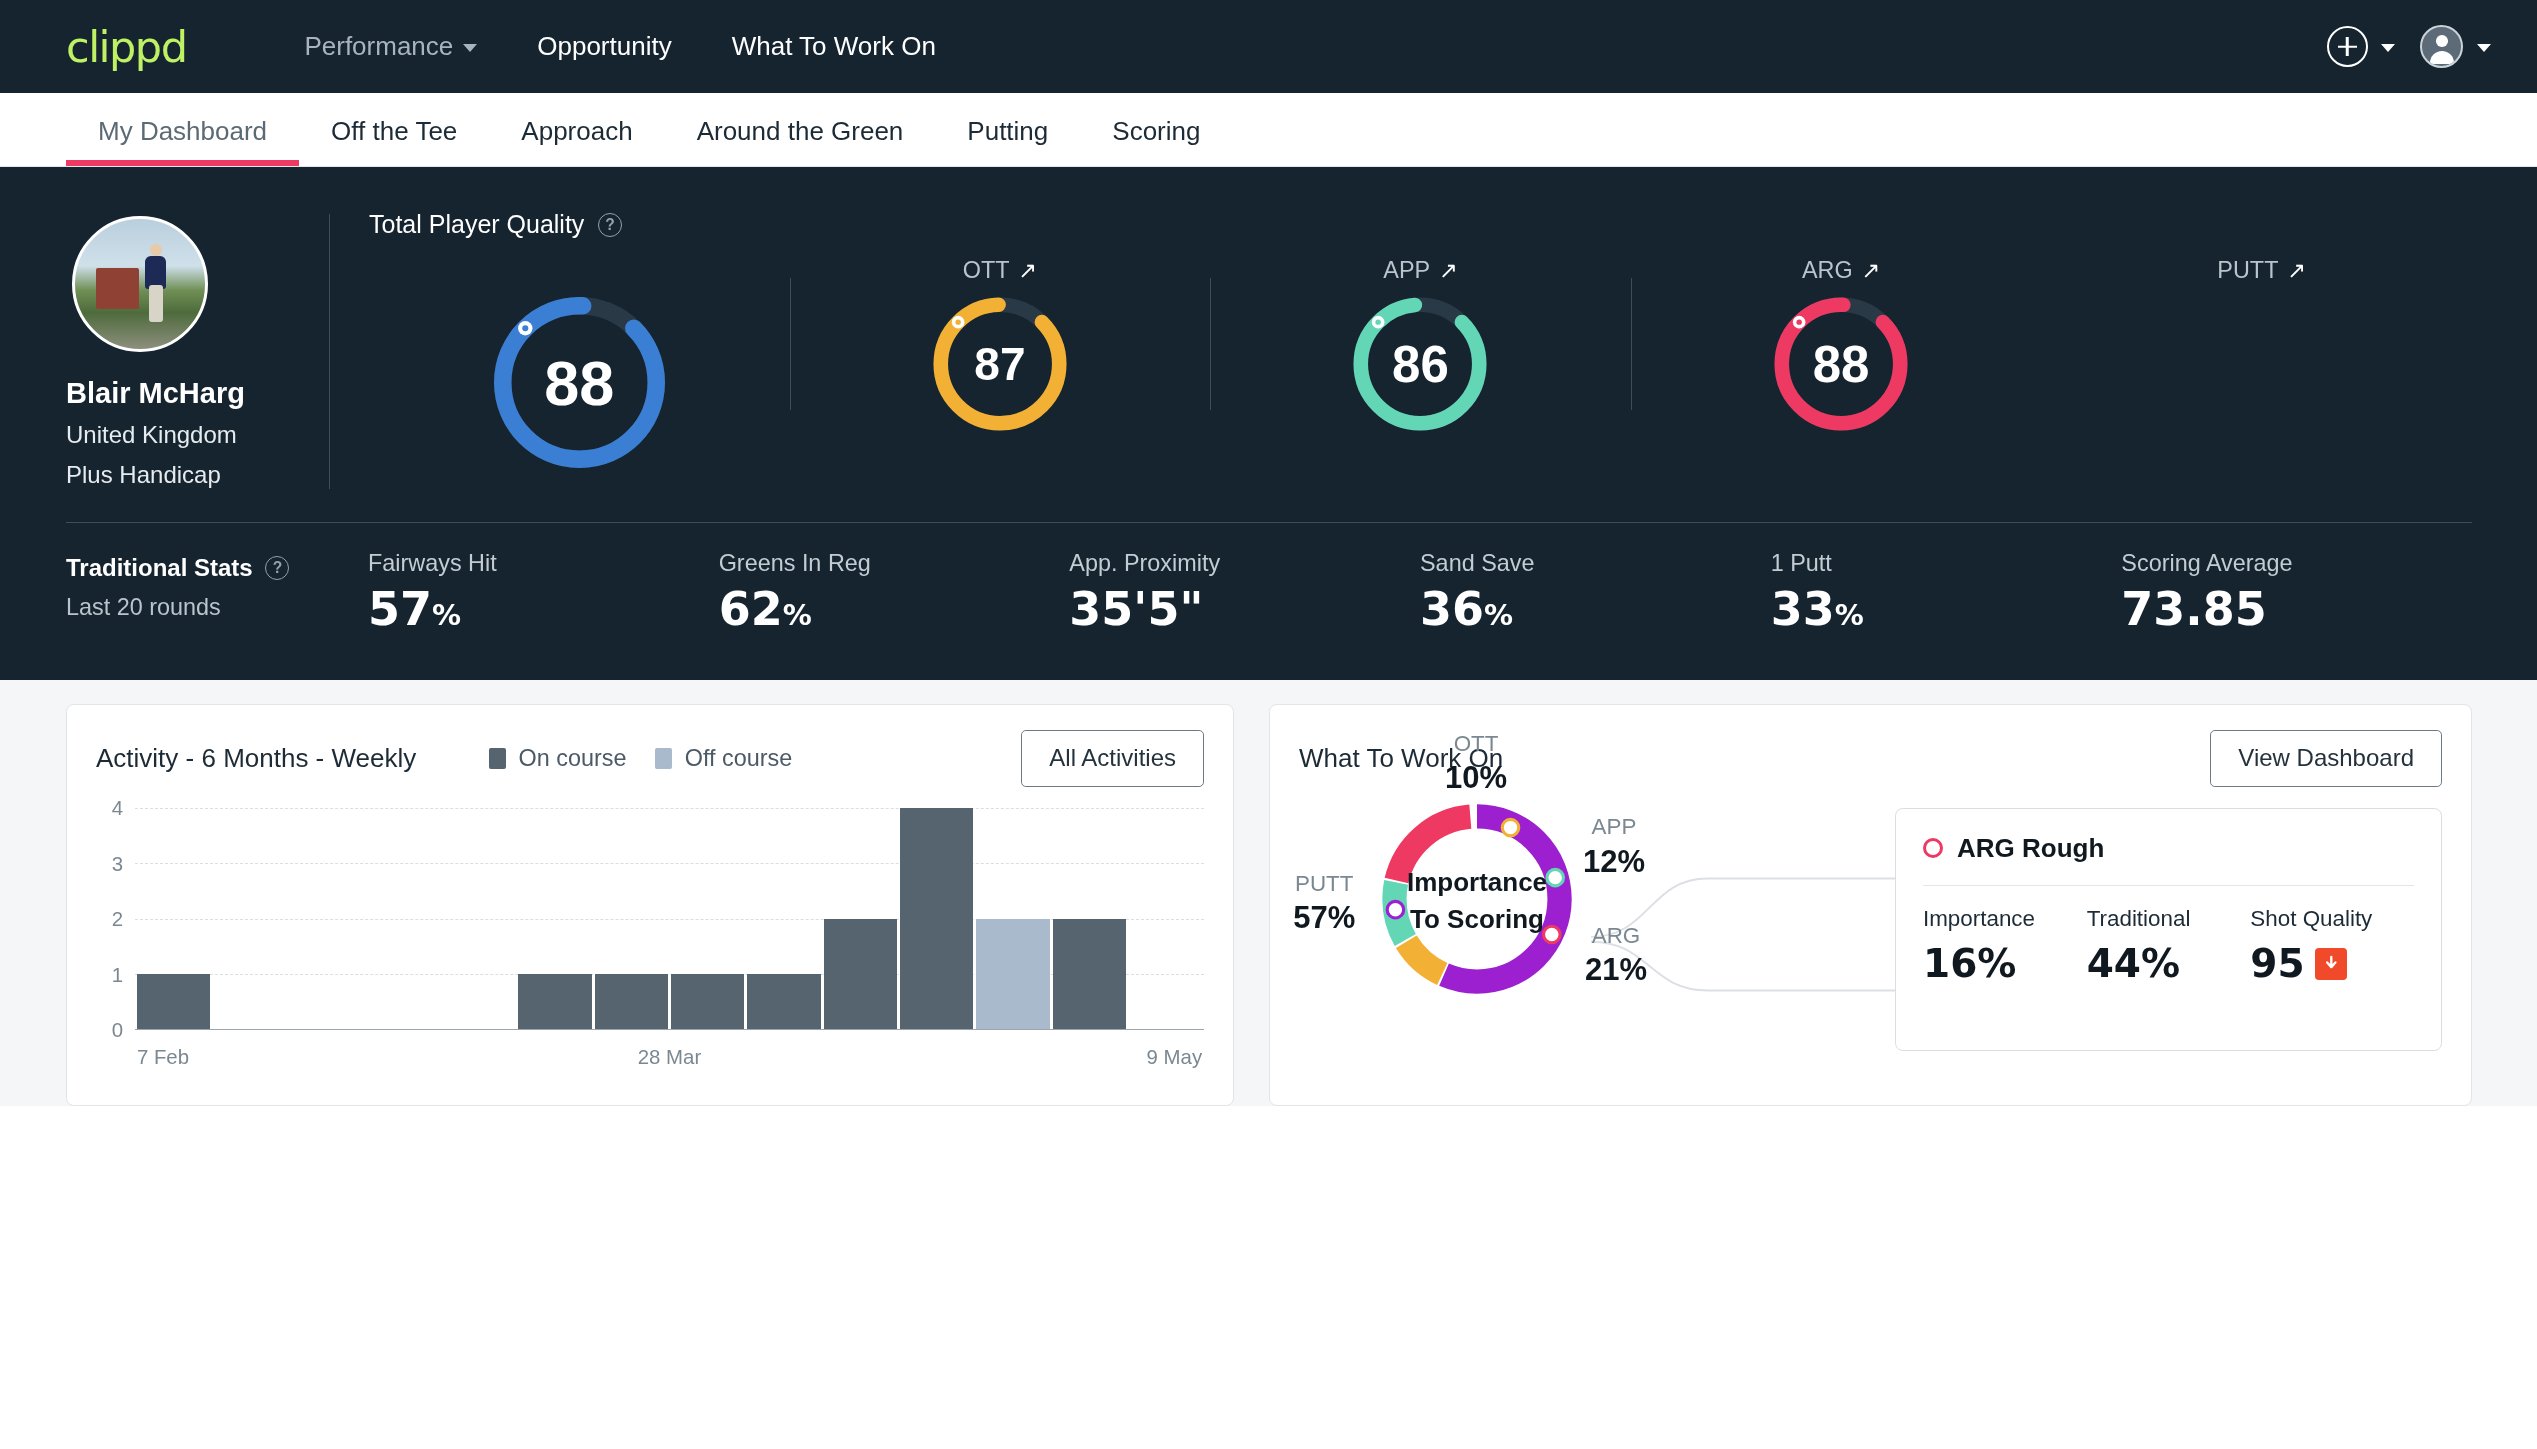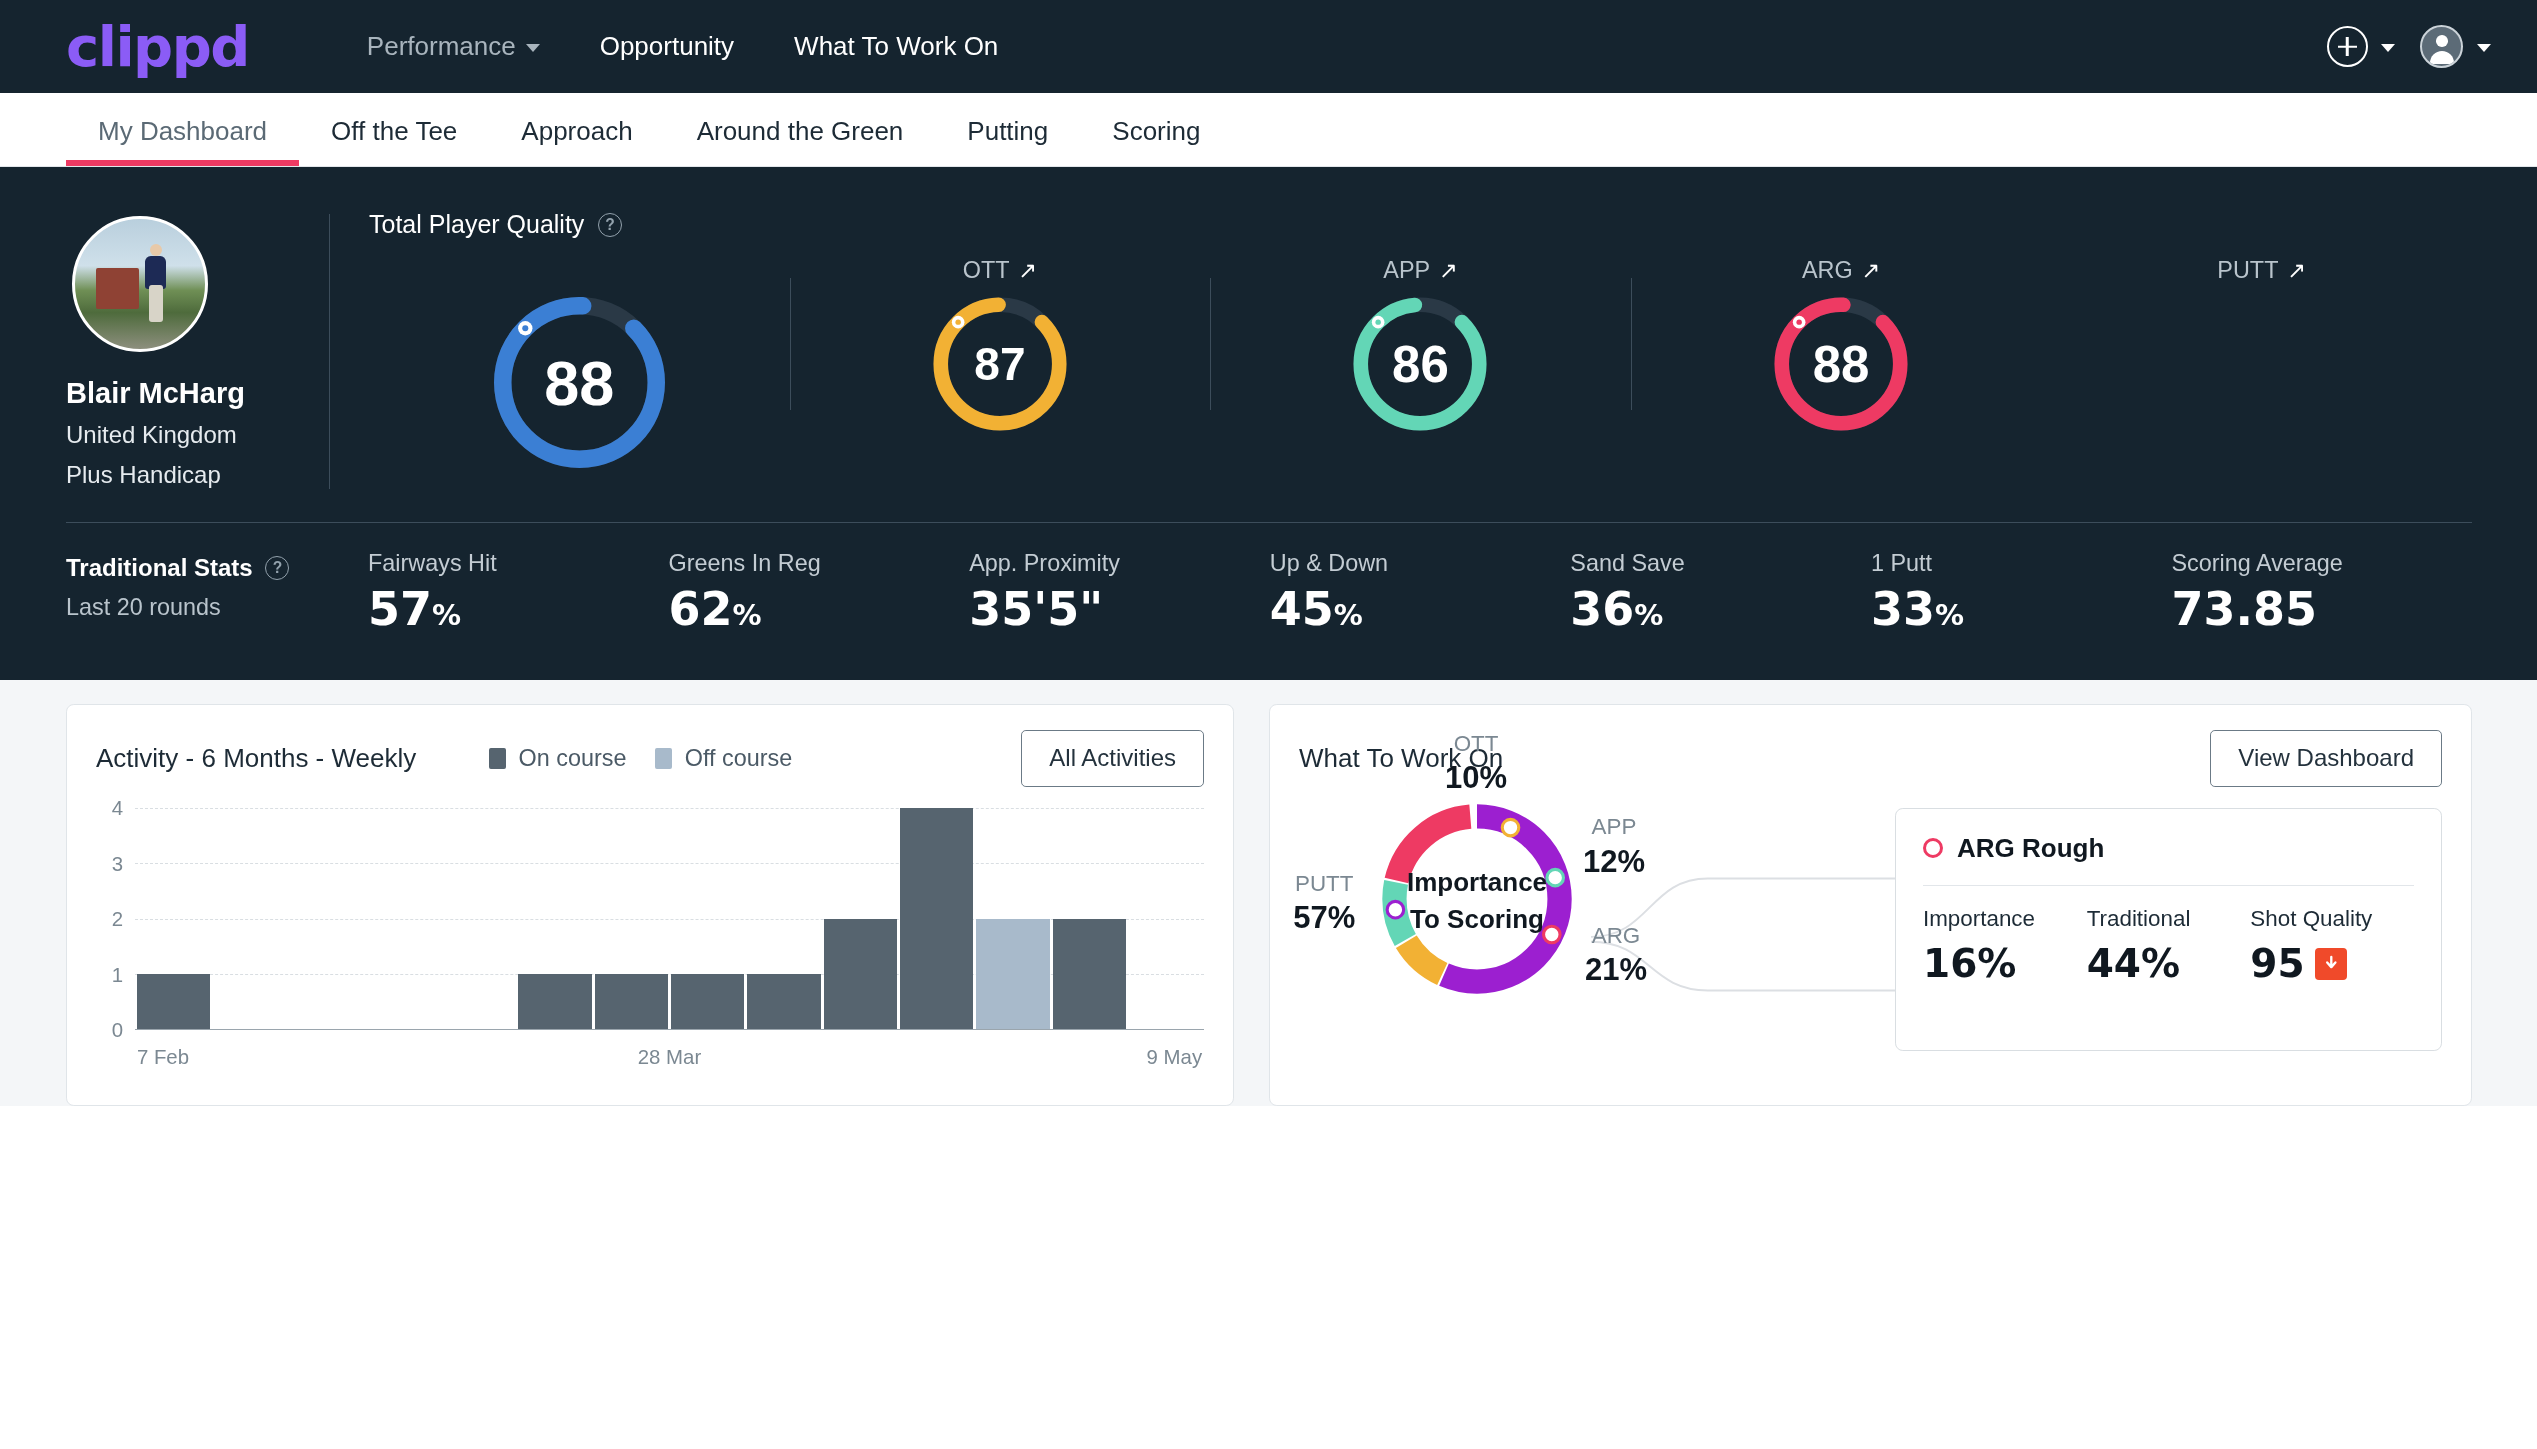"clippd" .logo { color: #8b5cf6 -> #bef264; font-size: 56px -> 43px; font-weight: 700 -> 400 }
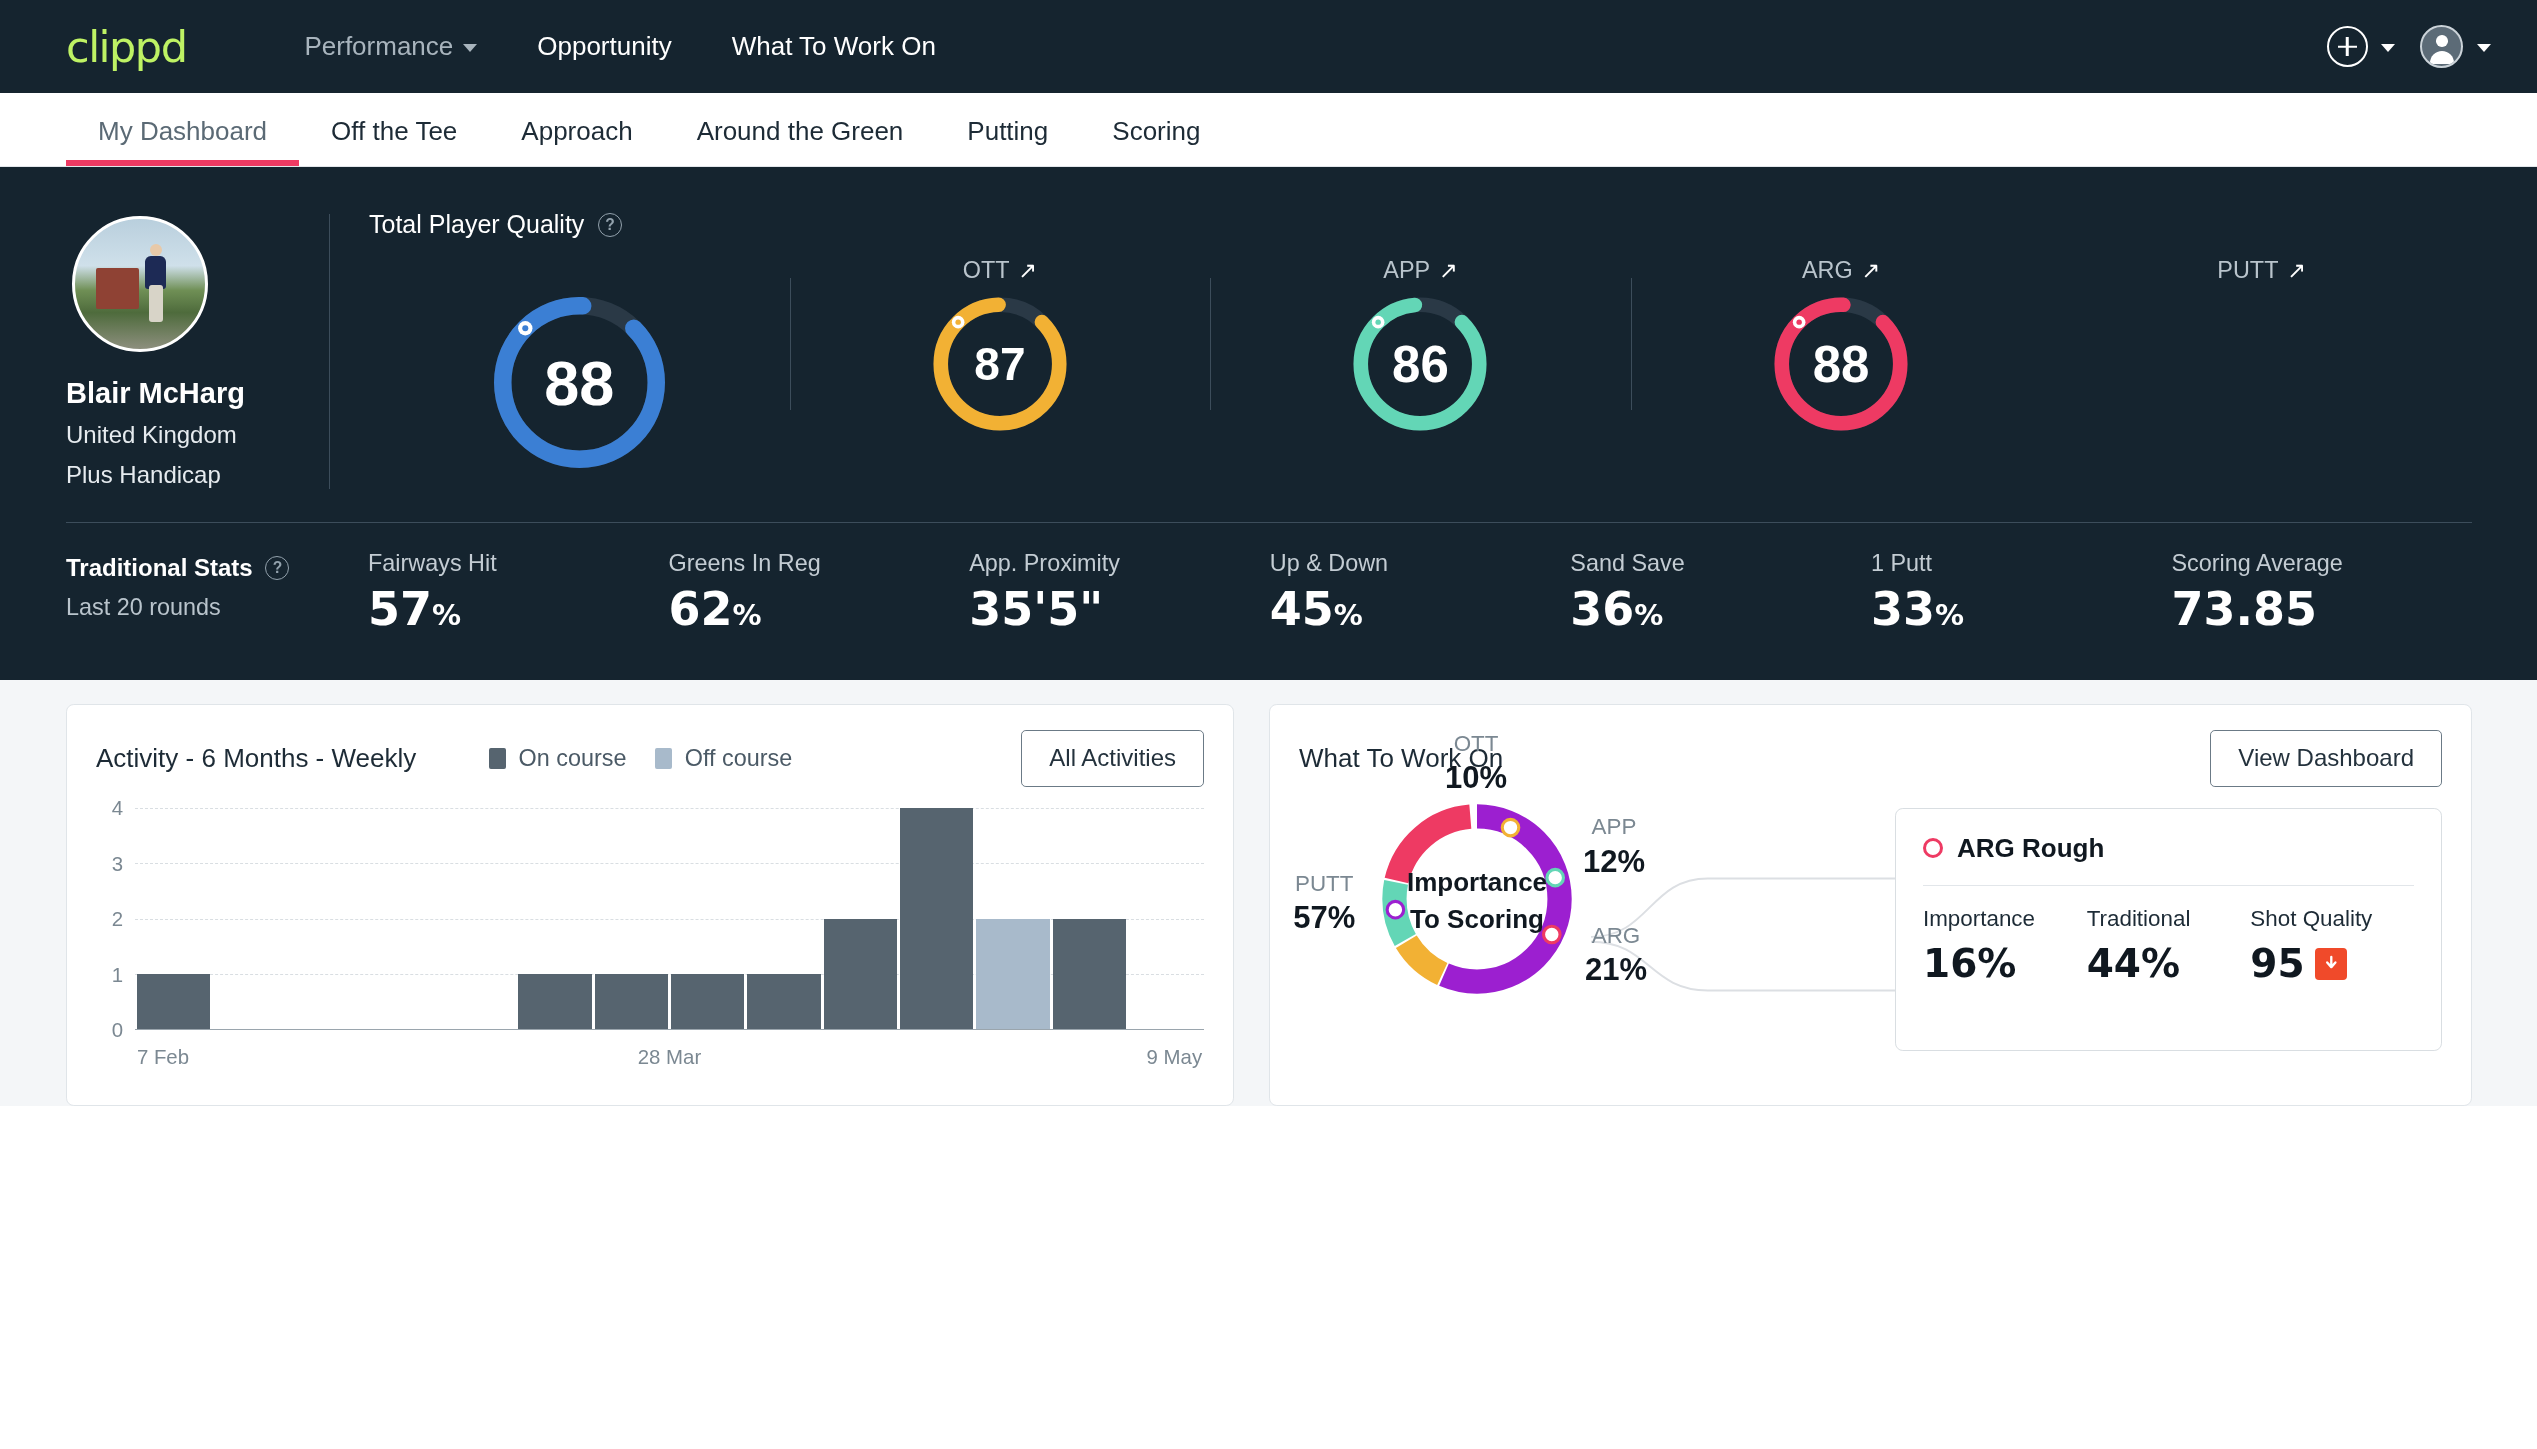"Up & Down" div.stat { html: <div> <div>Up &amp; Down</div> <div><span>45</span><span>%</span></div> </div> -> none }
